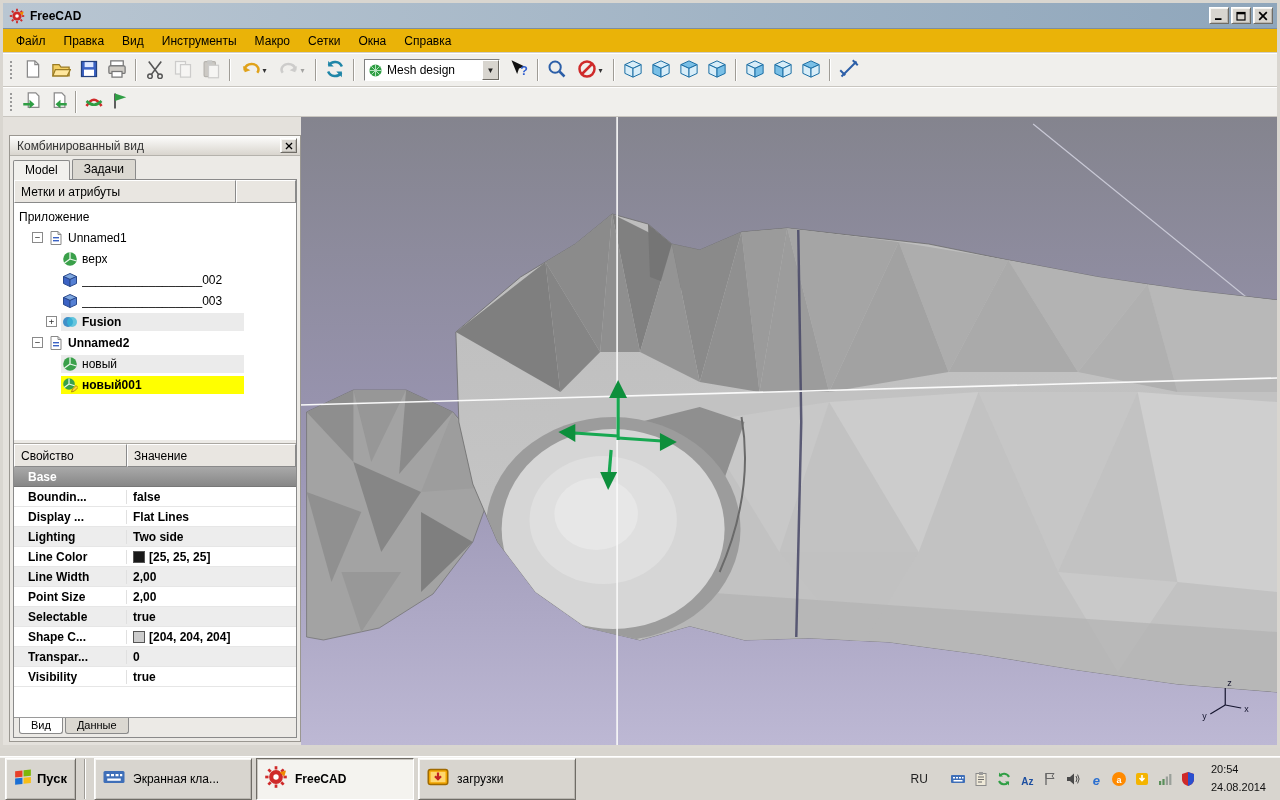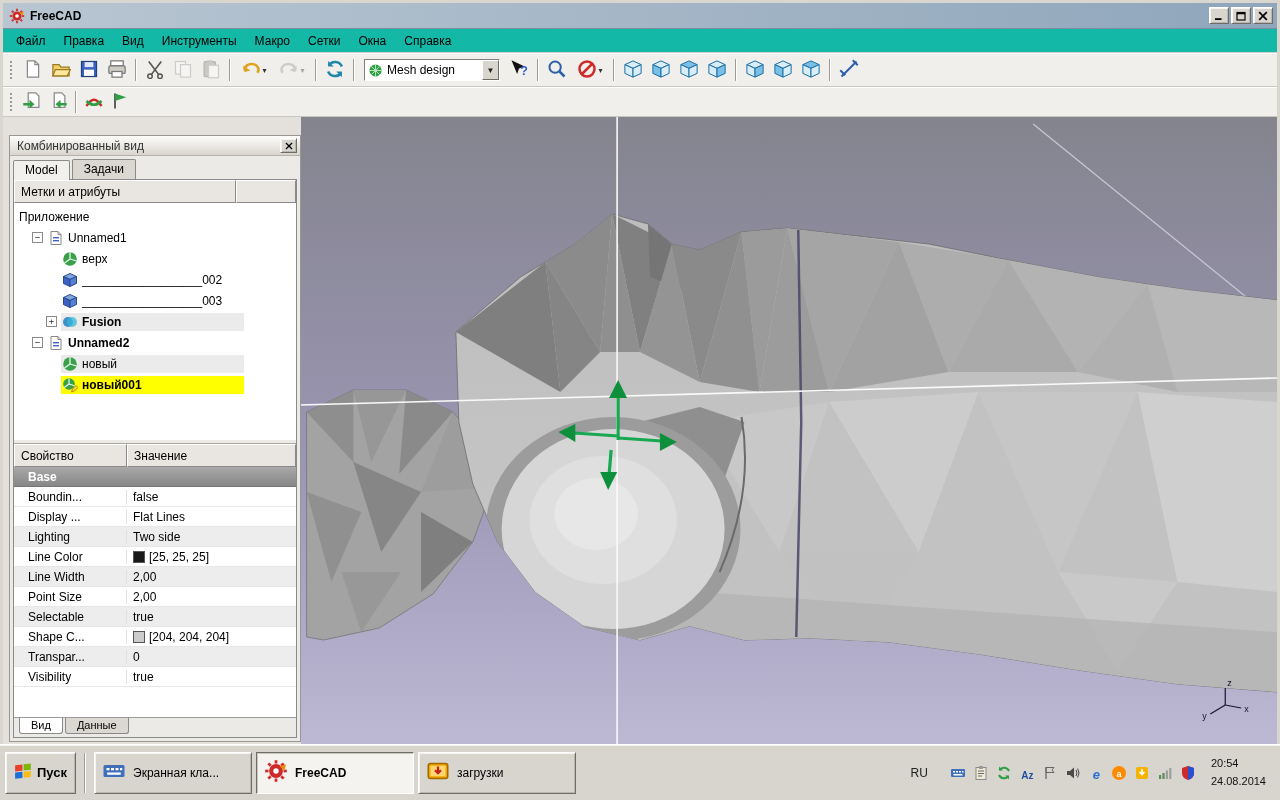"Файл" .menubar { background: #14b8a6 -> #eab308 }
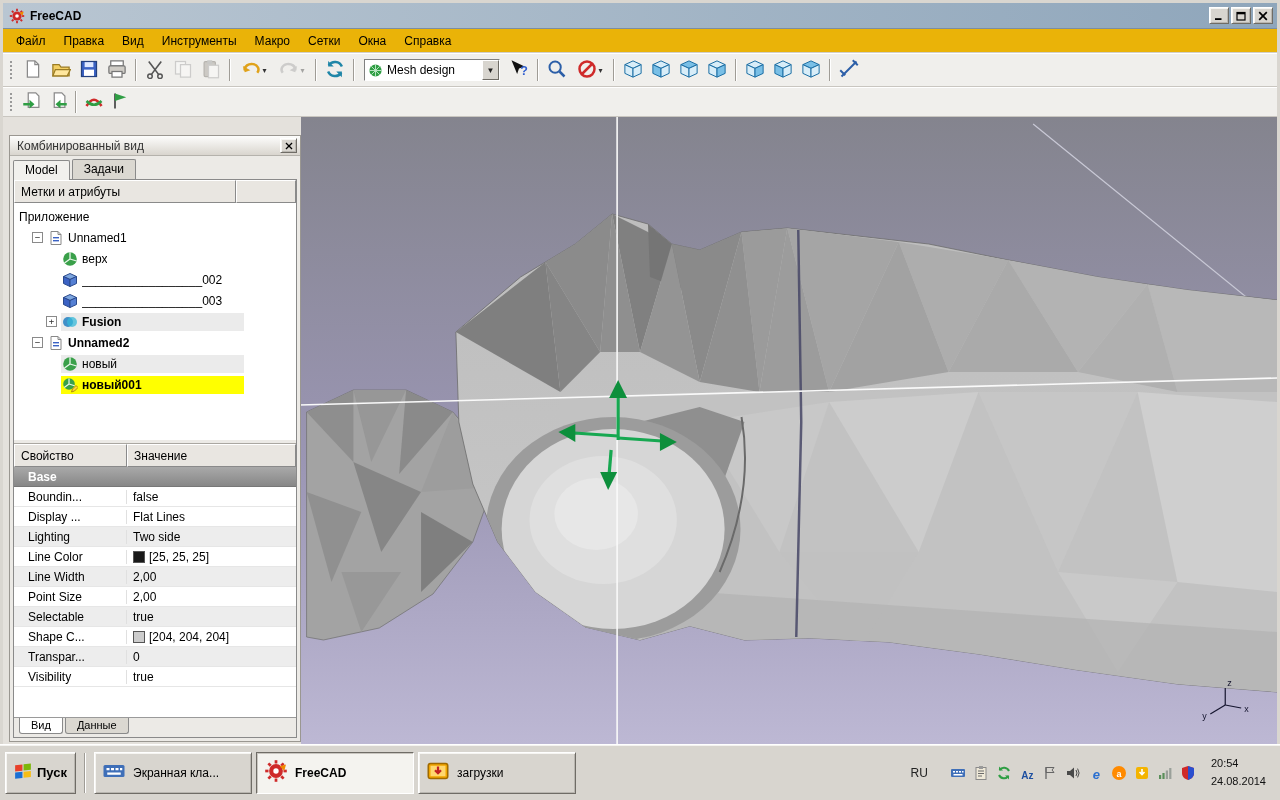"Boundin..." .prop-row { font-weight: none -> bold }
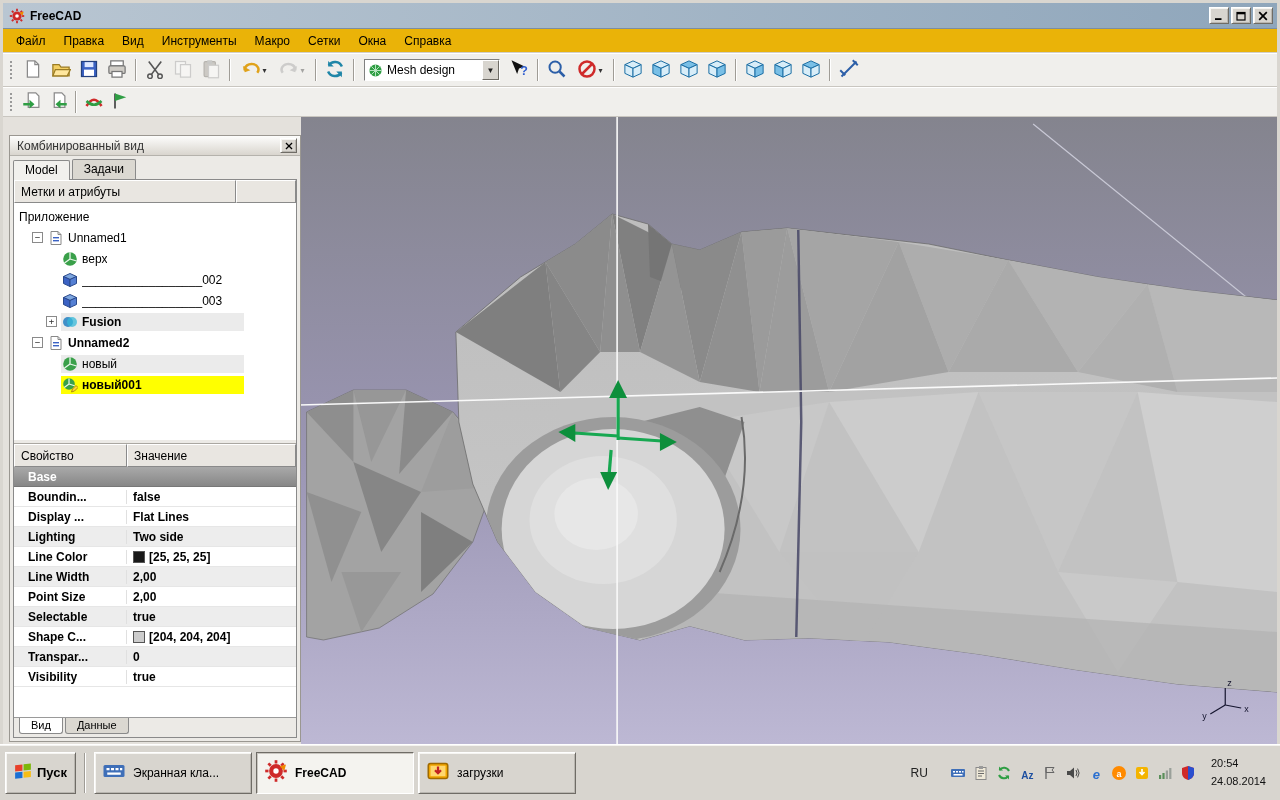"Пуск" .taskbar { height: 56px -> 44px }
